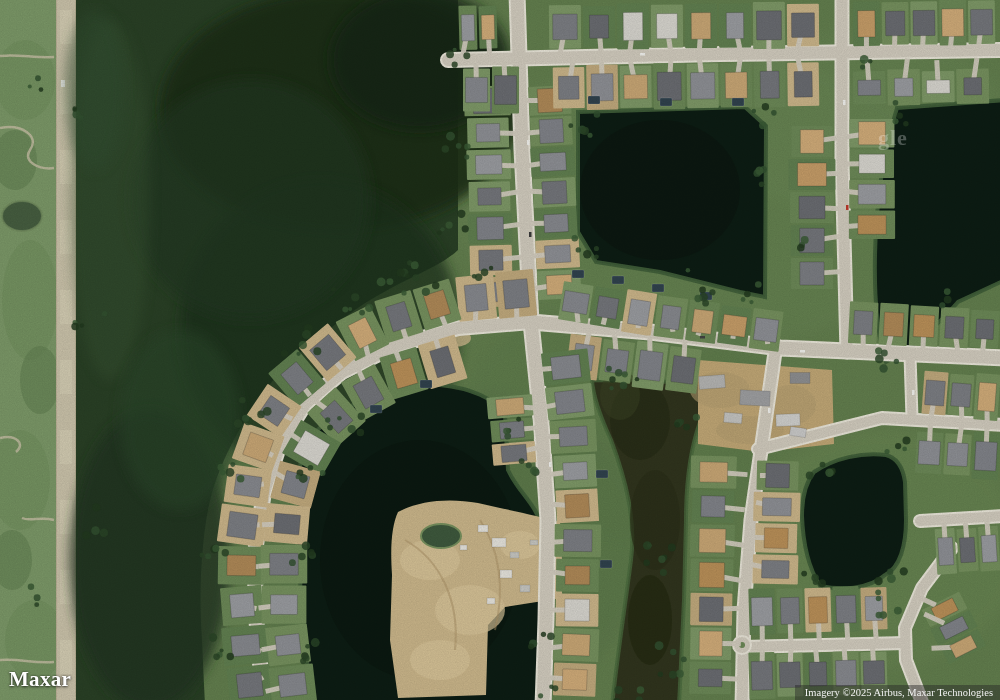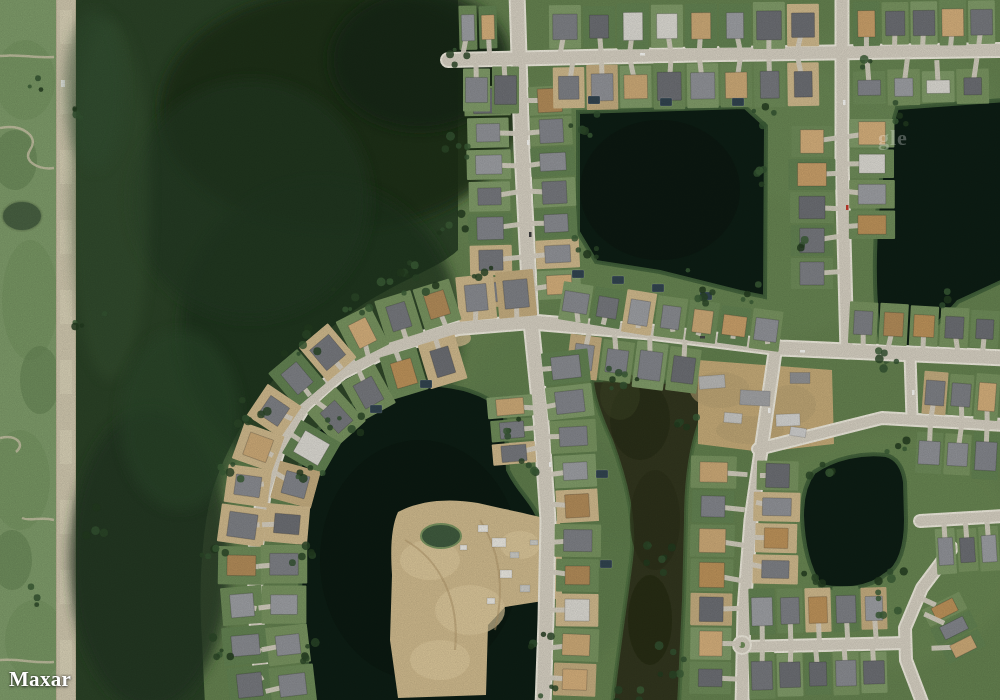"Imagery ©2025 Airbus, Maxar Technologies" div.attr { html: none -> <div>Imagery ©2025 Airbus, Maxar Technologies</div> }
